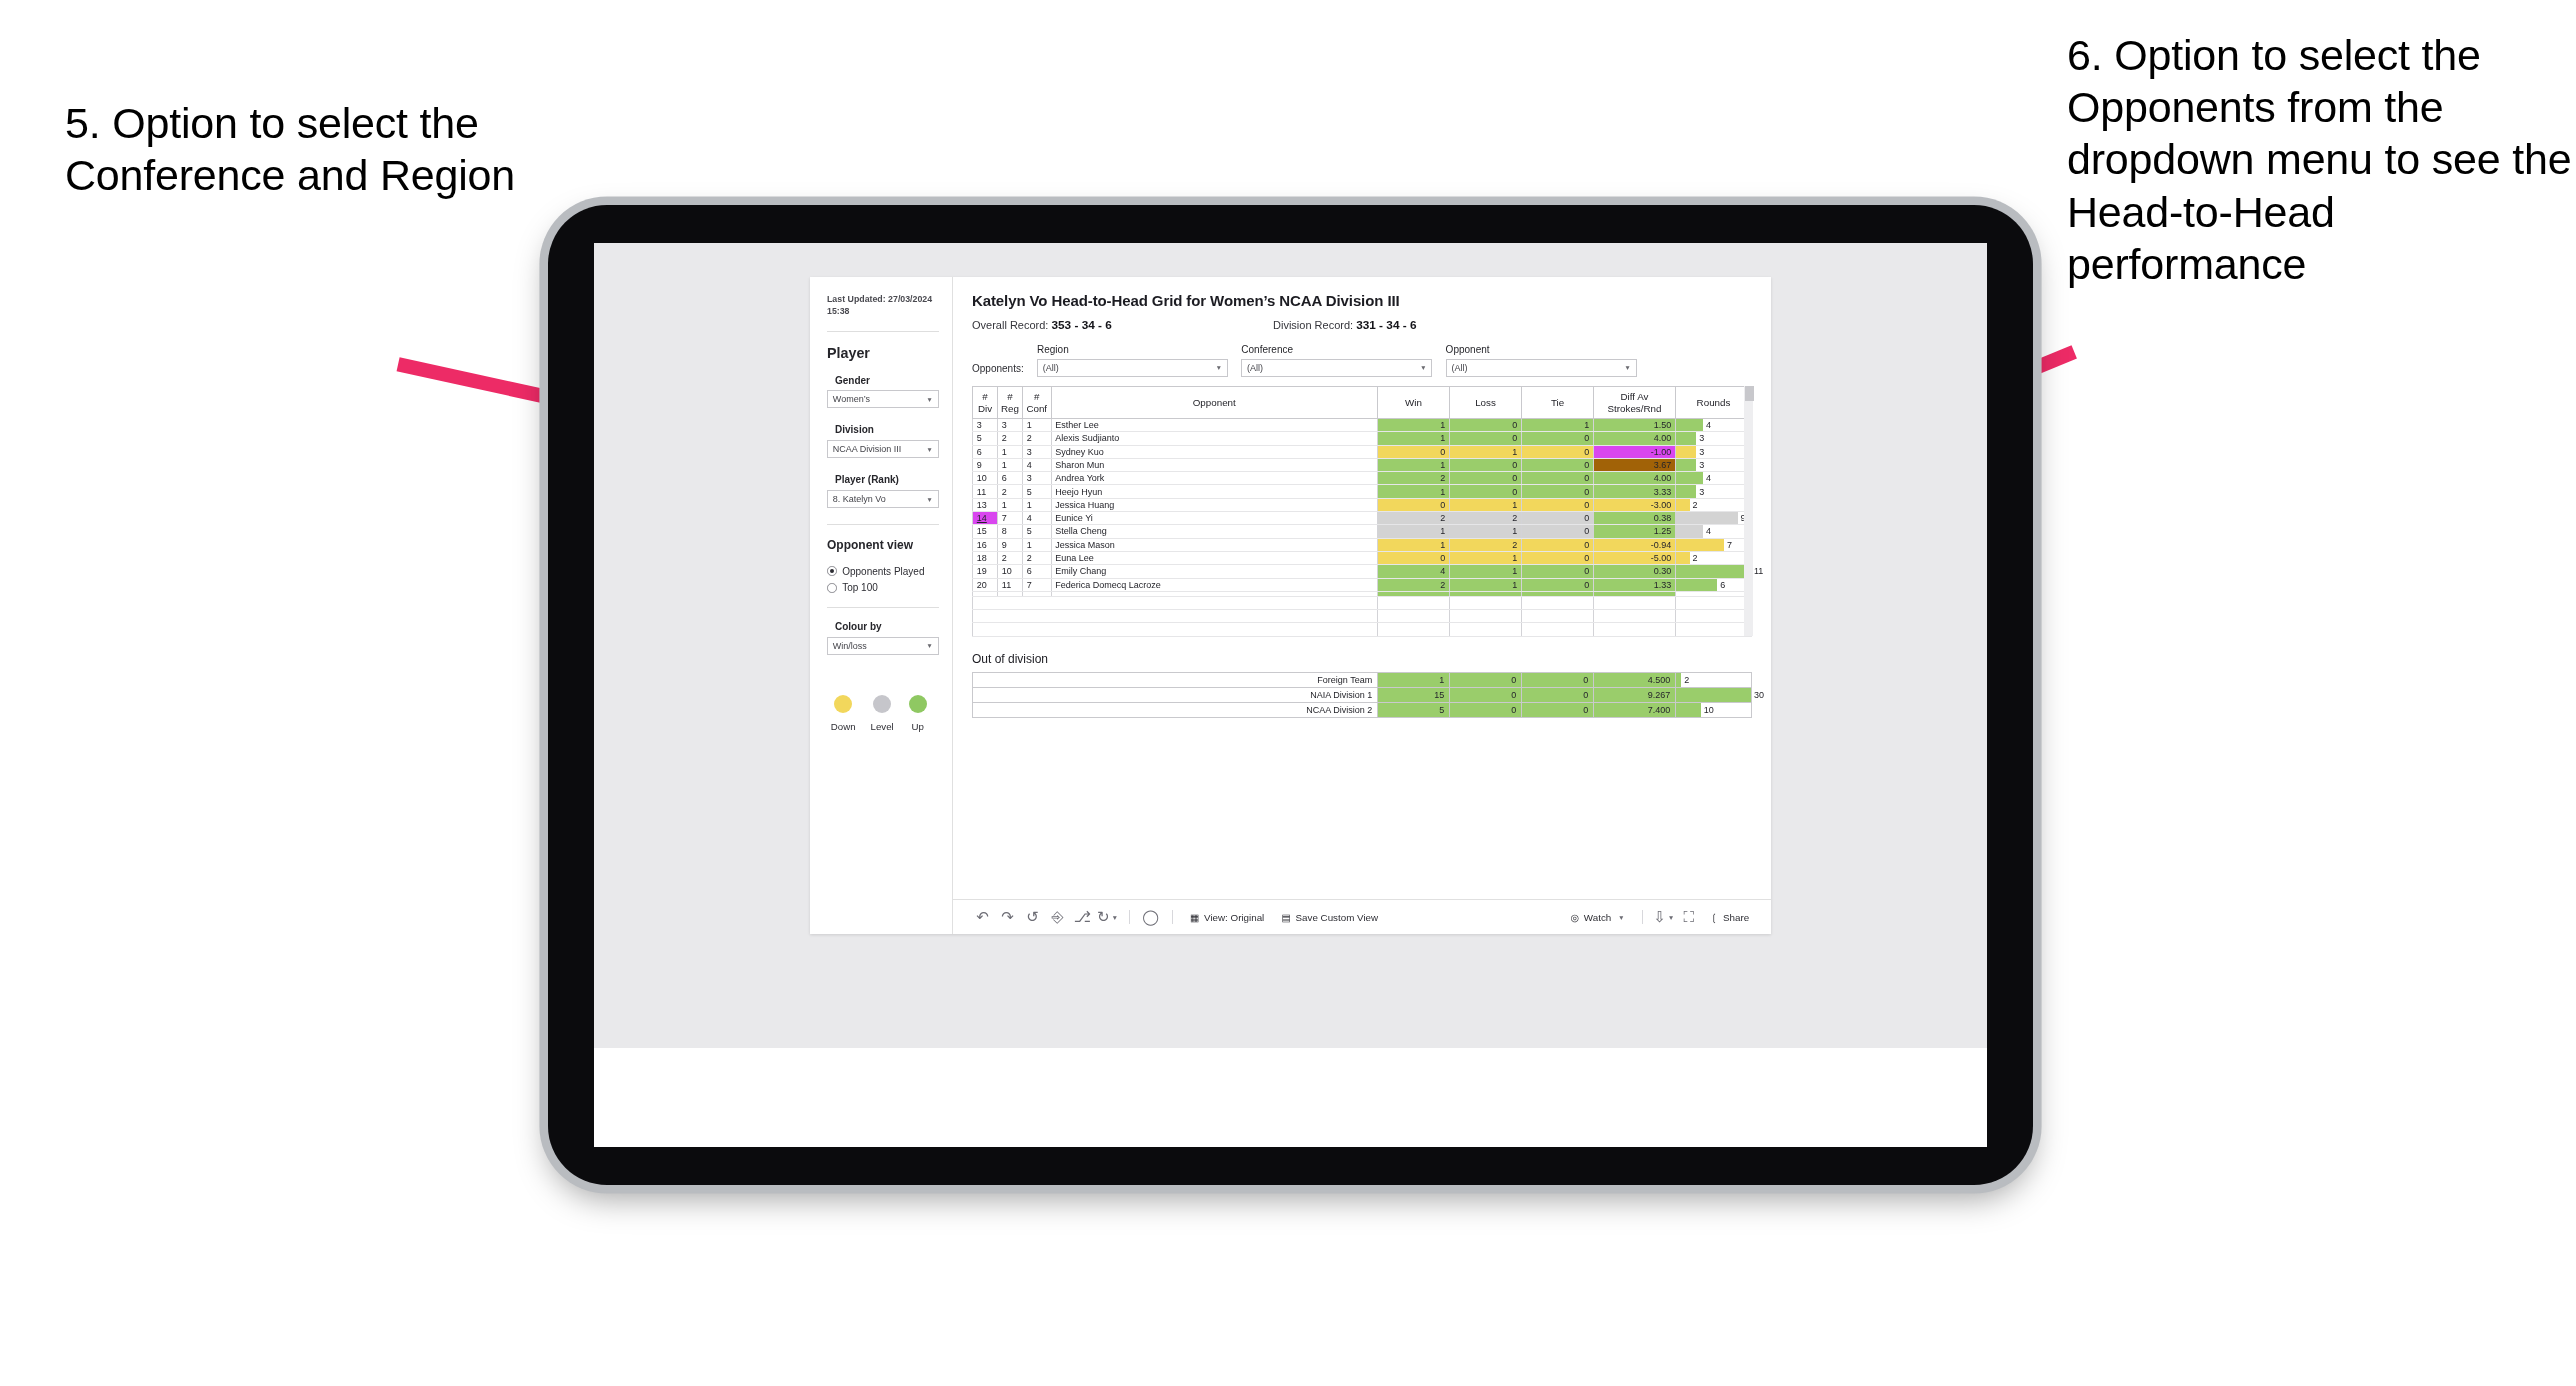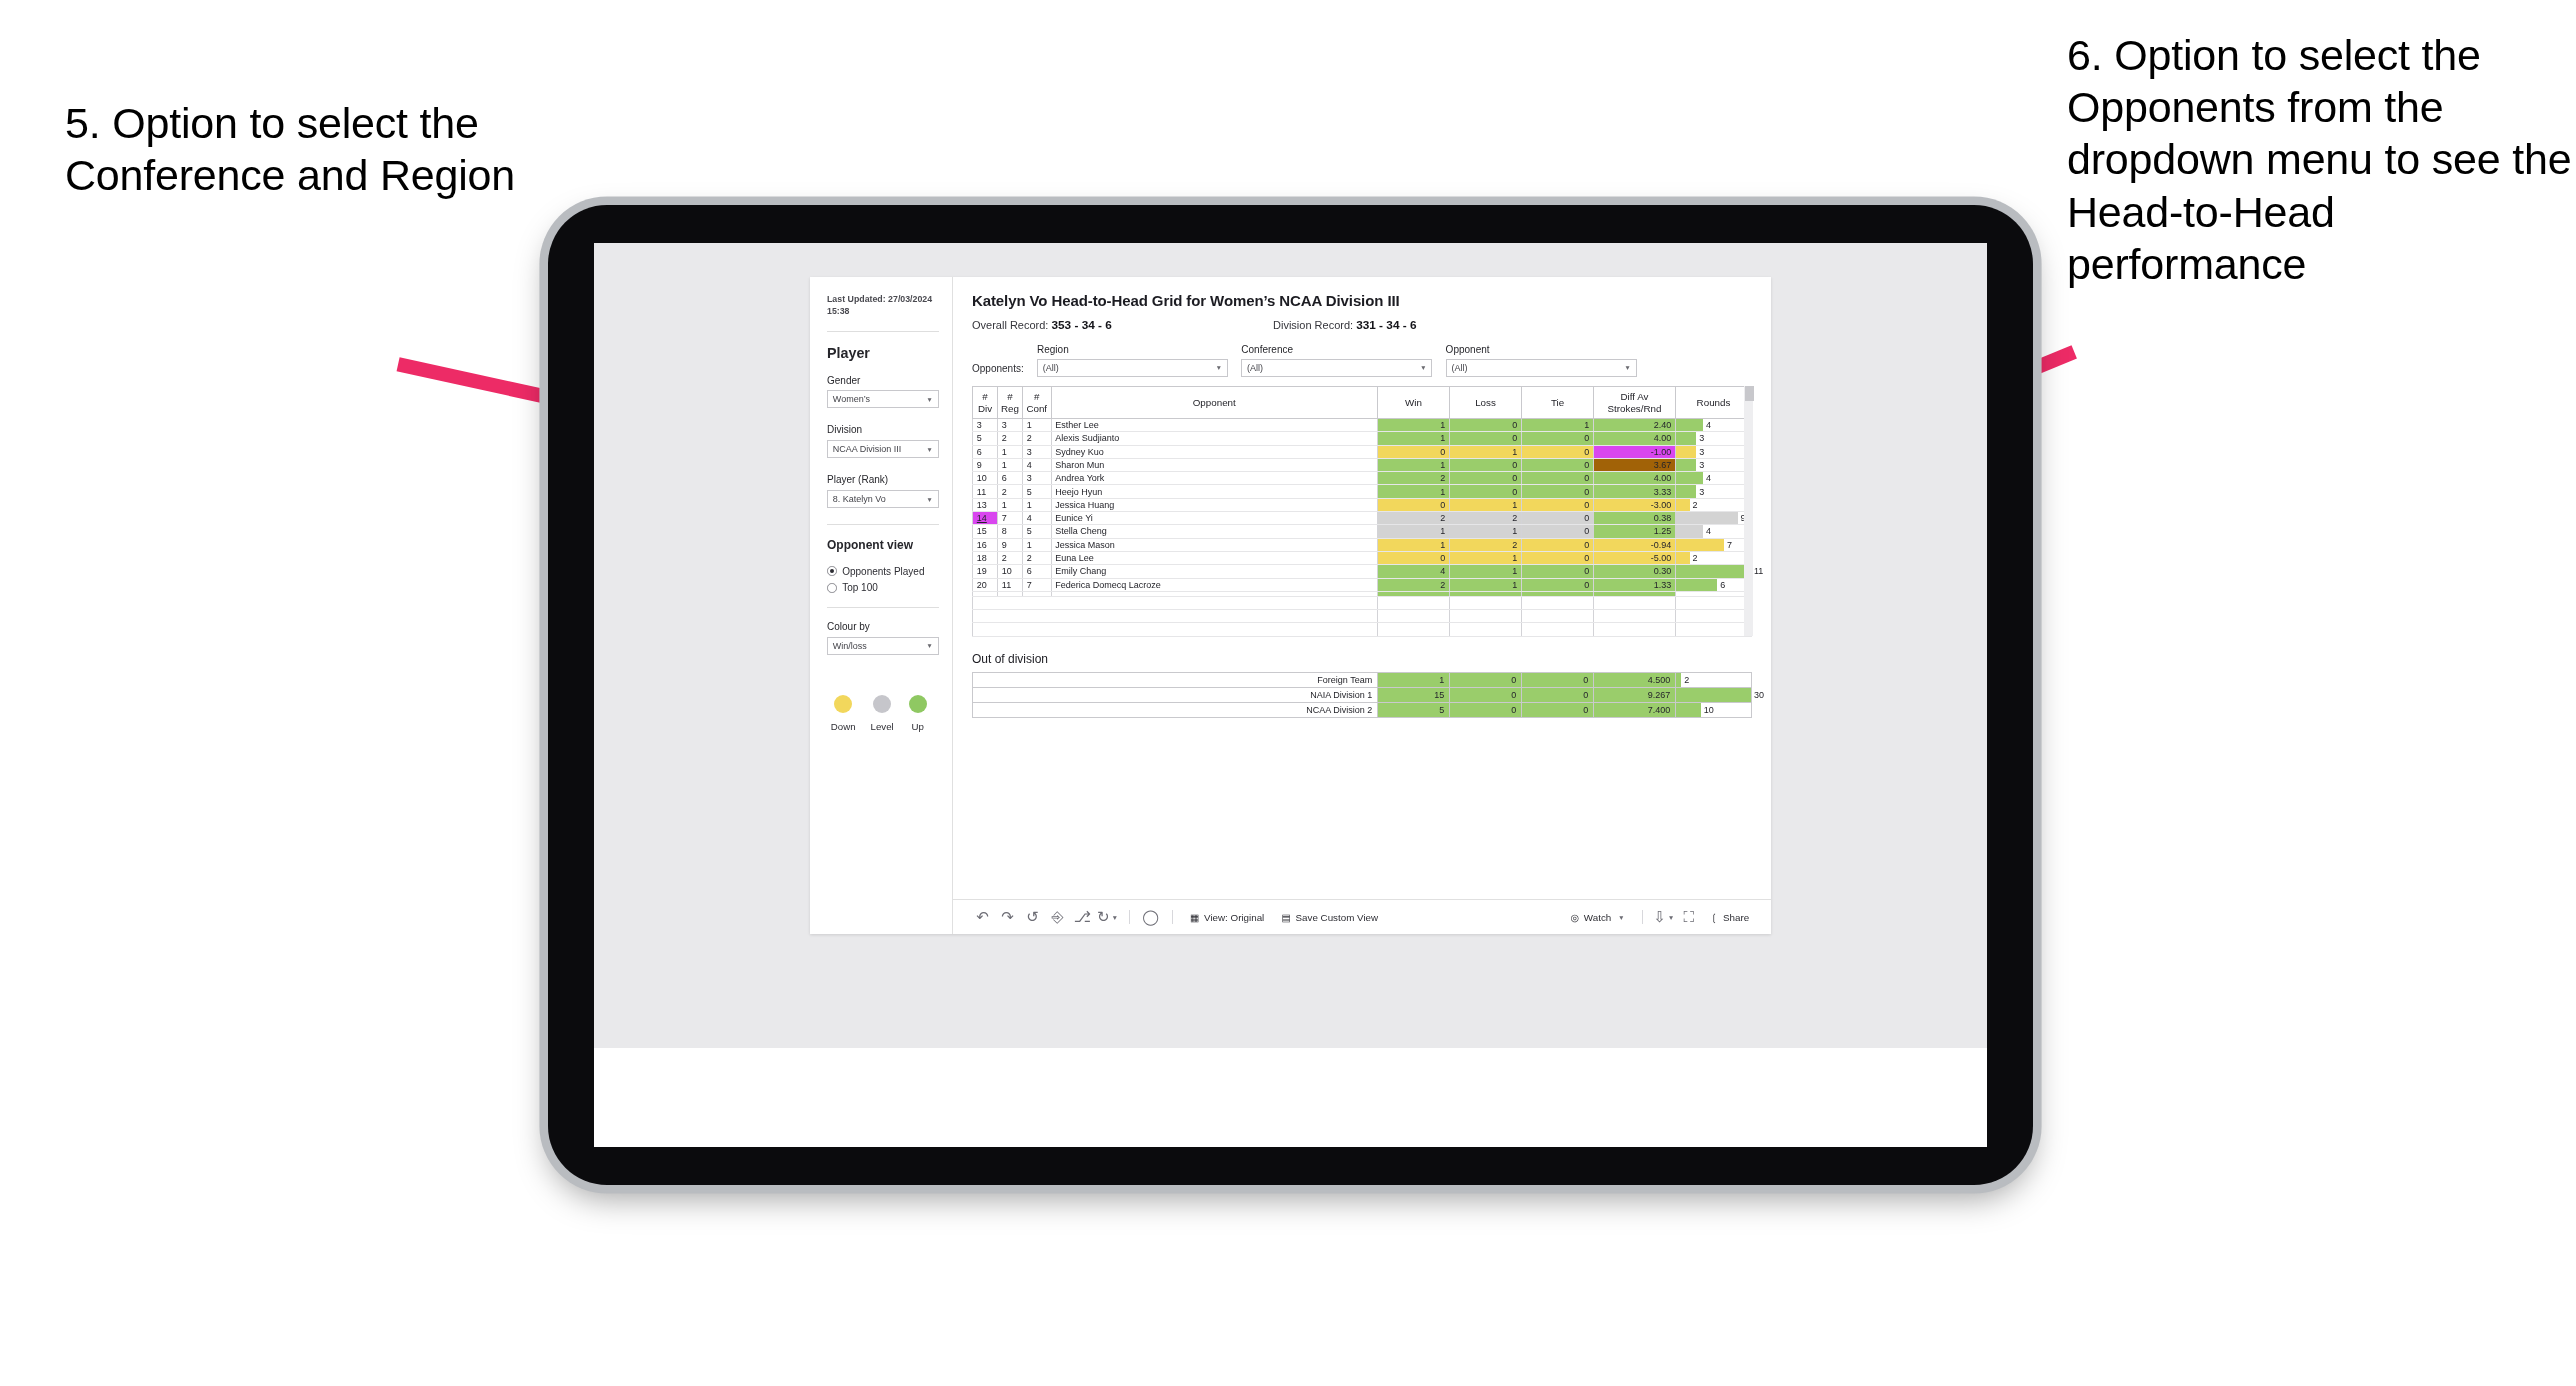"Gender" .fld-label { font-weight: normal -> bold; margin-left: none -> 8px }
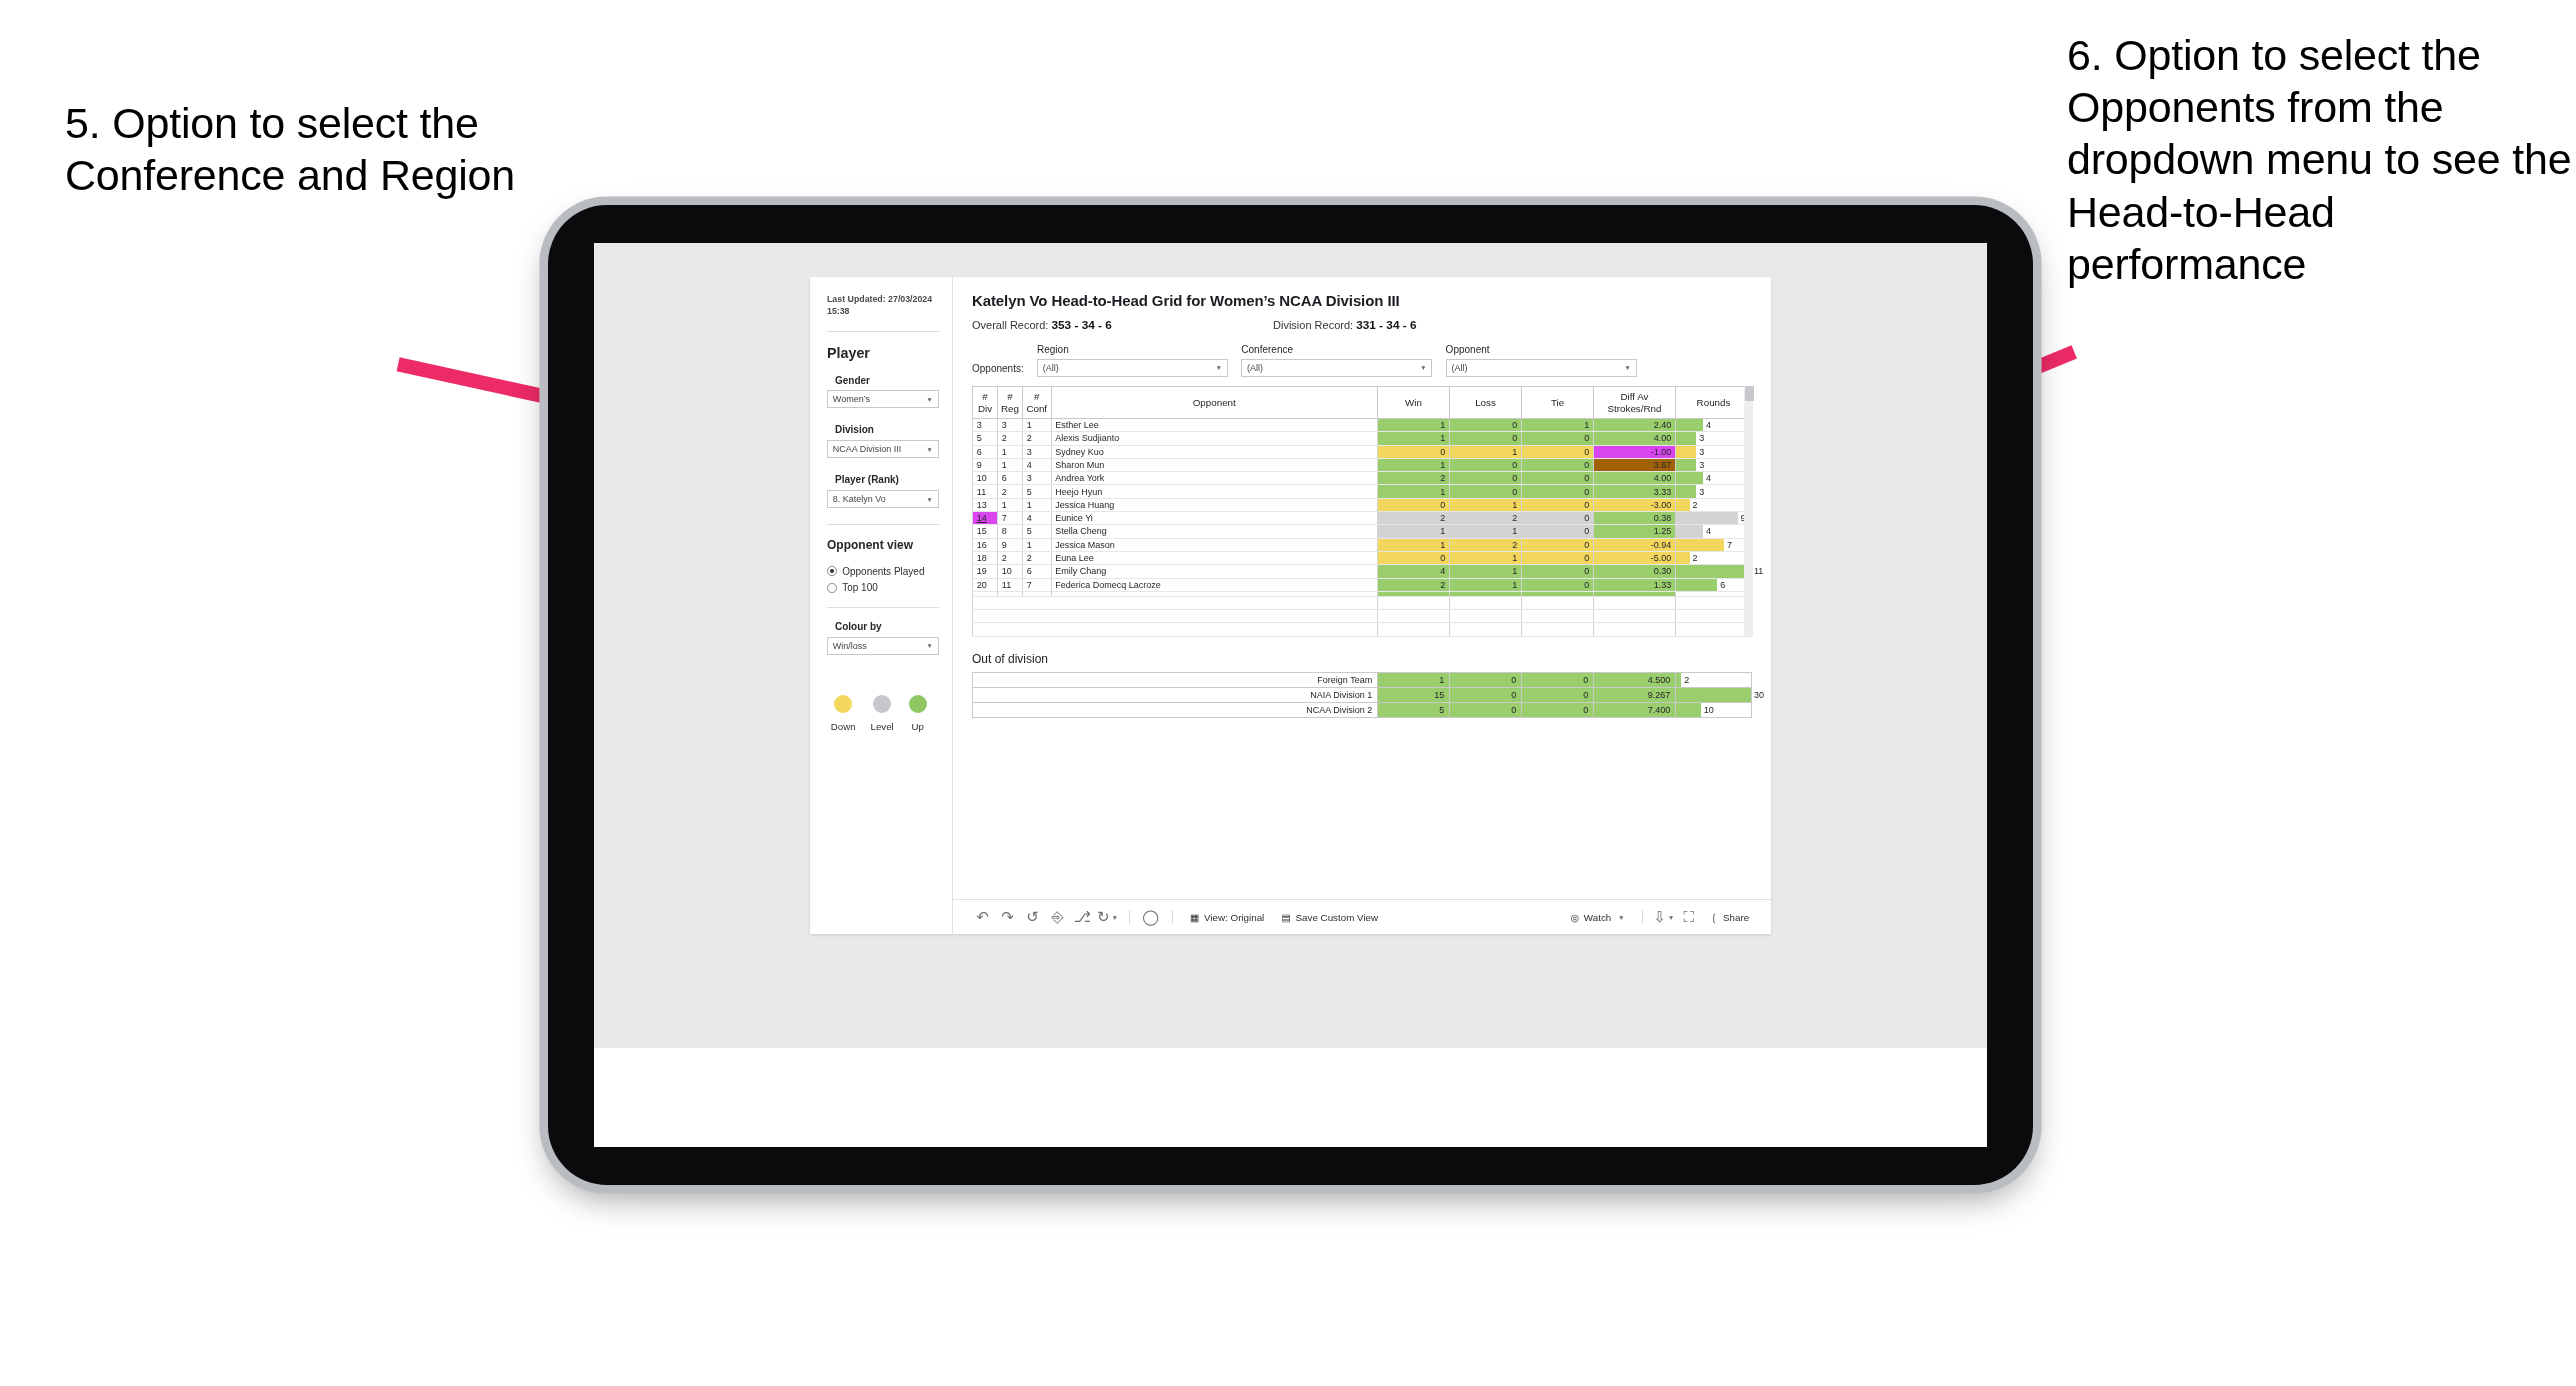"2.40" td.c-val { text: 2.40 -> 1.50 }
